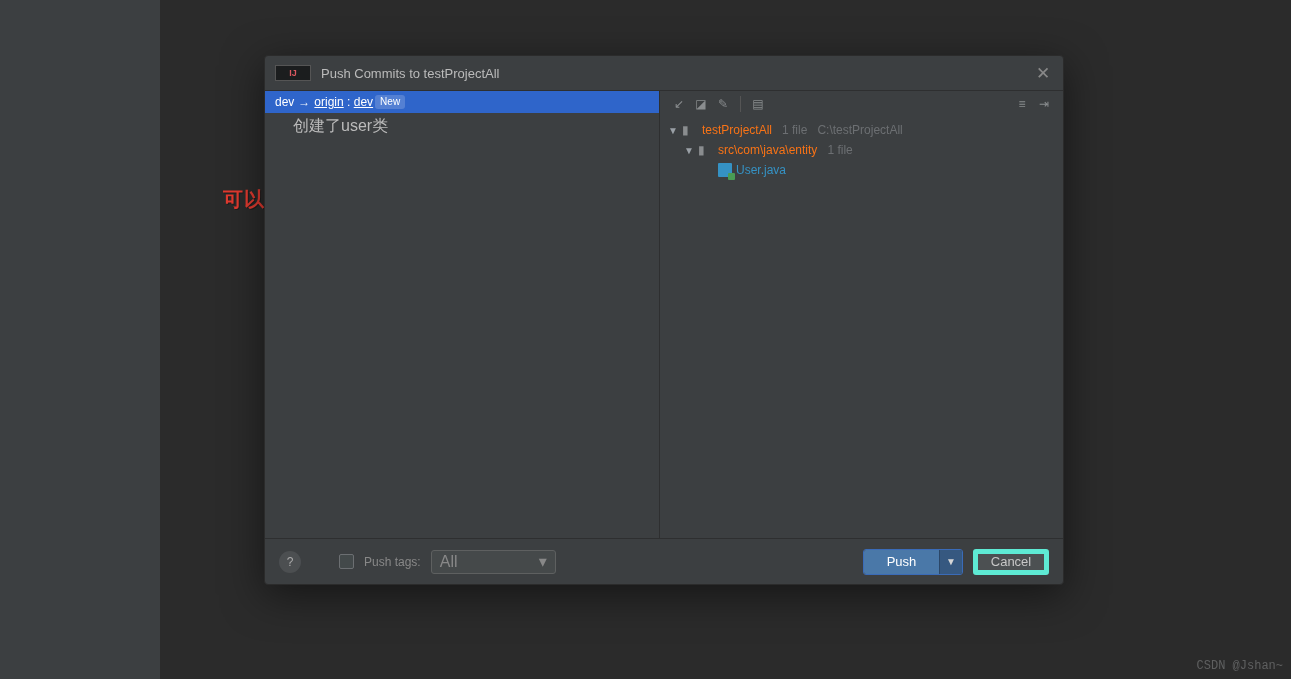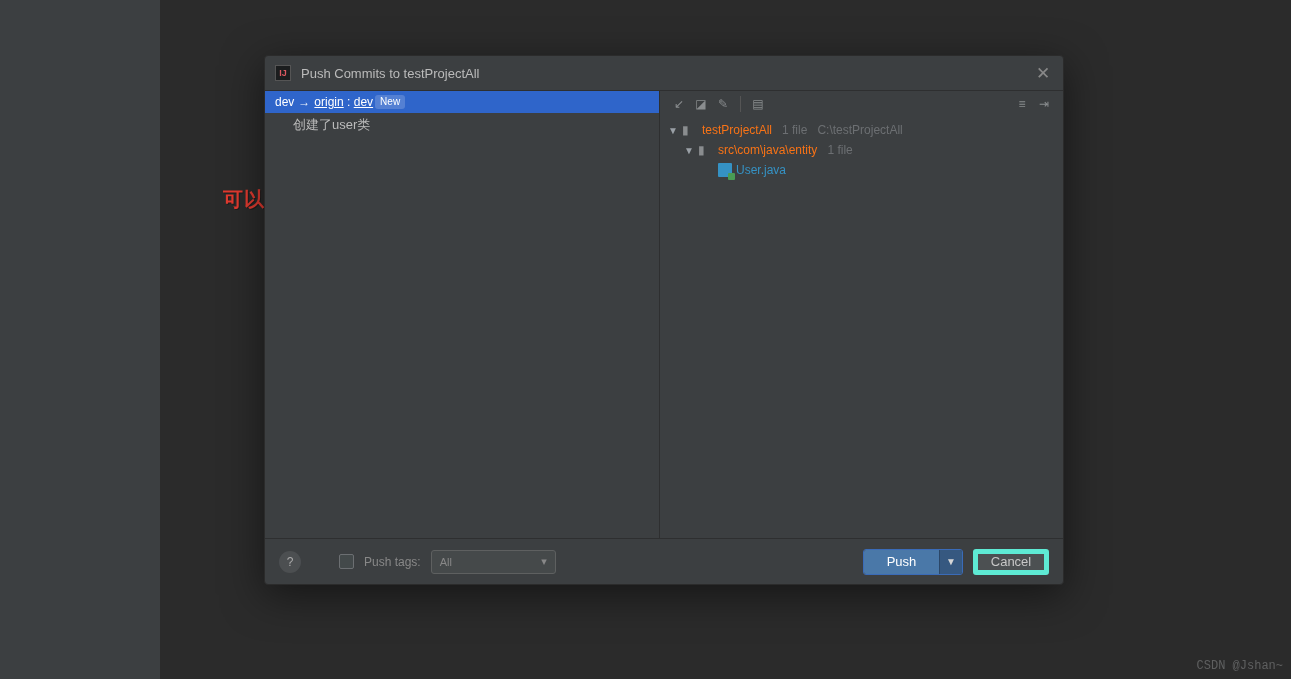"IJ" .titlebar .app-icon { width: 16px -> 36px }
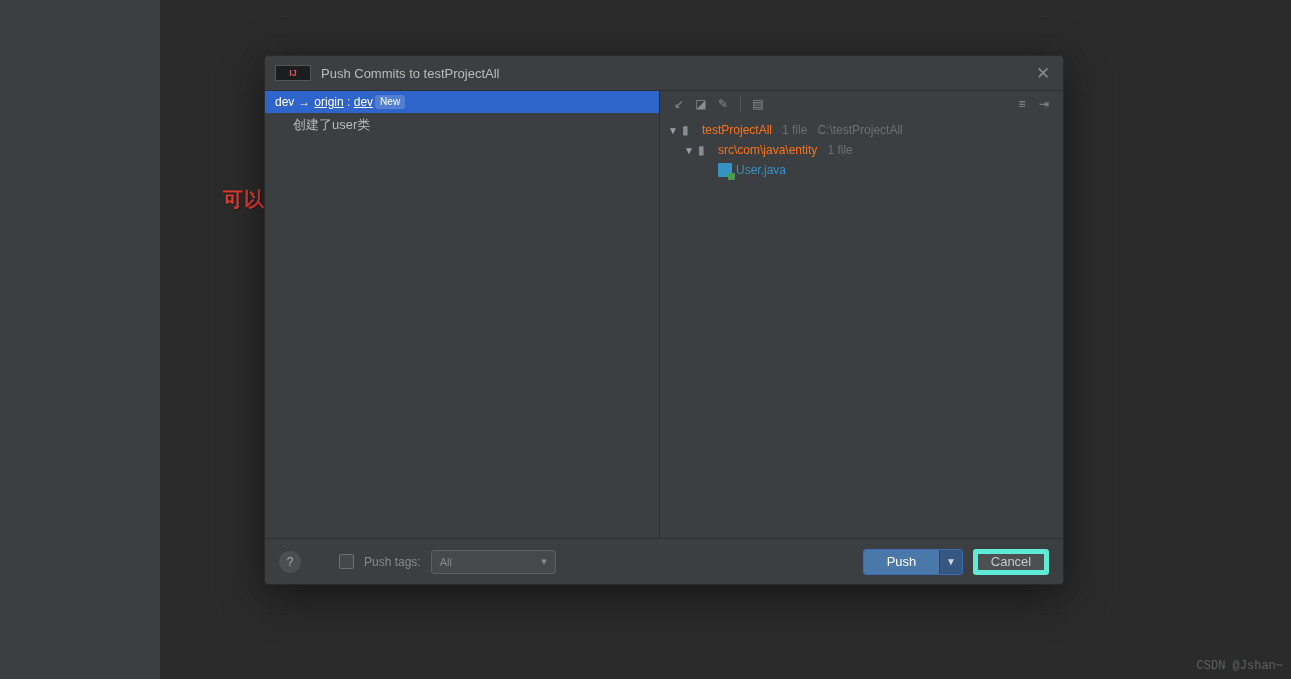"创建了user类" .commit-row { font-size: 13px -> 16px }
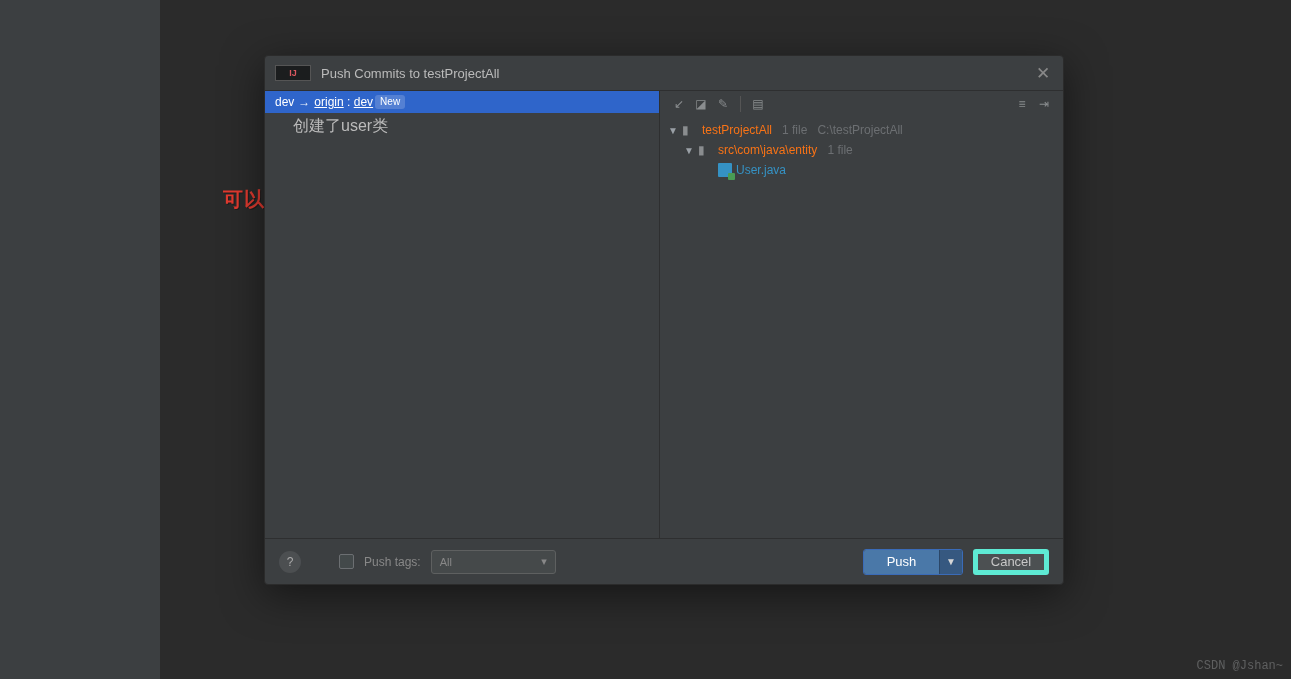"All" .select { font-size: 11px -> 16px }
